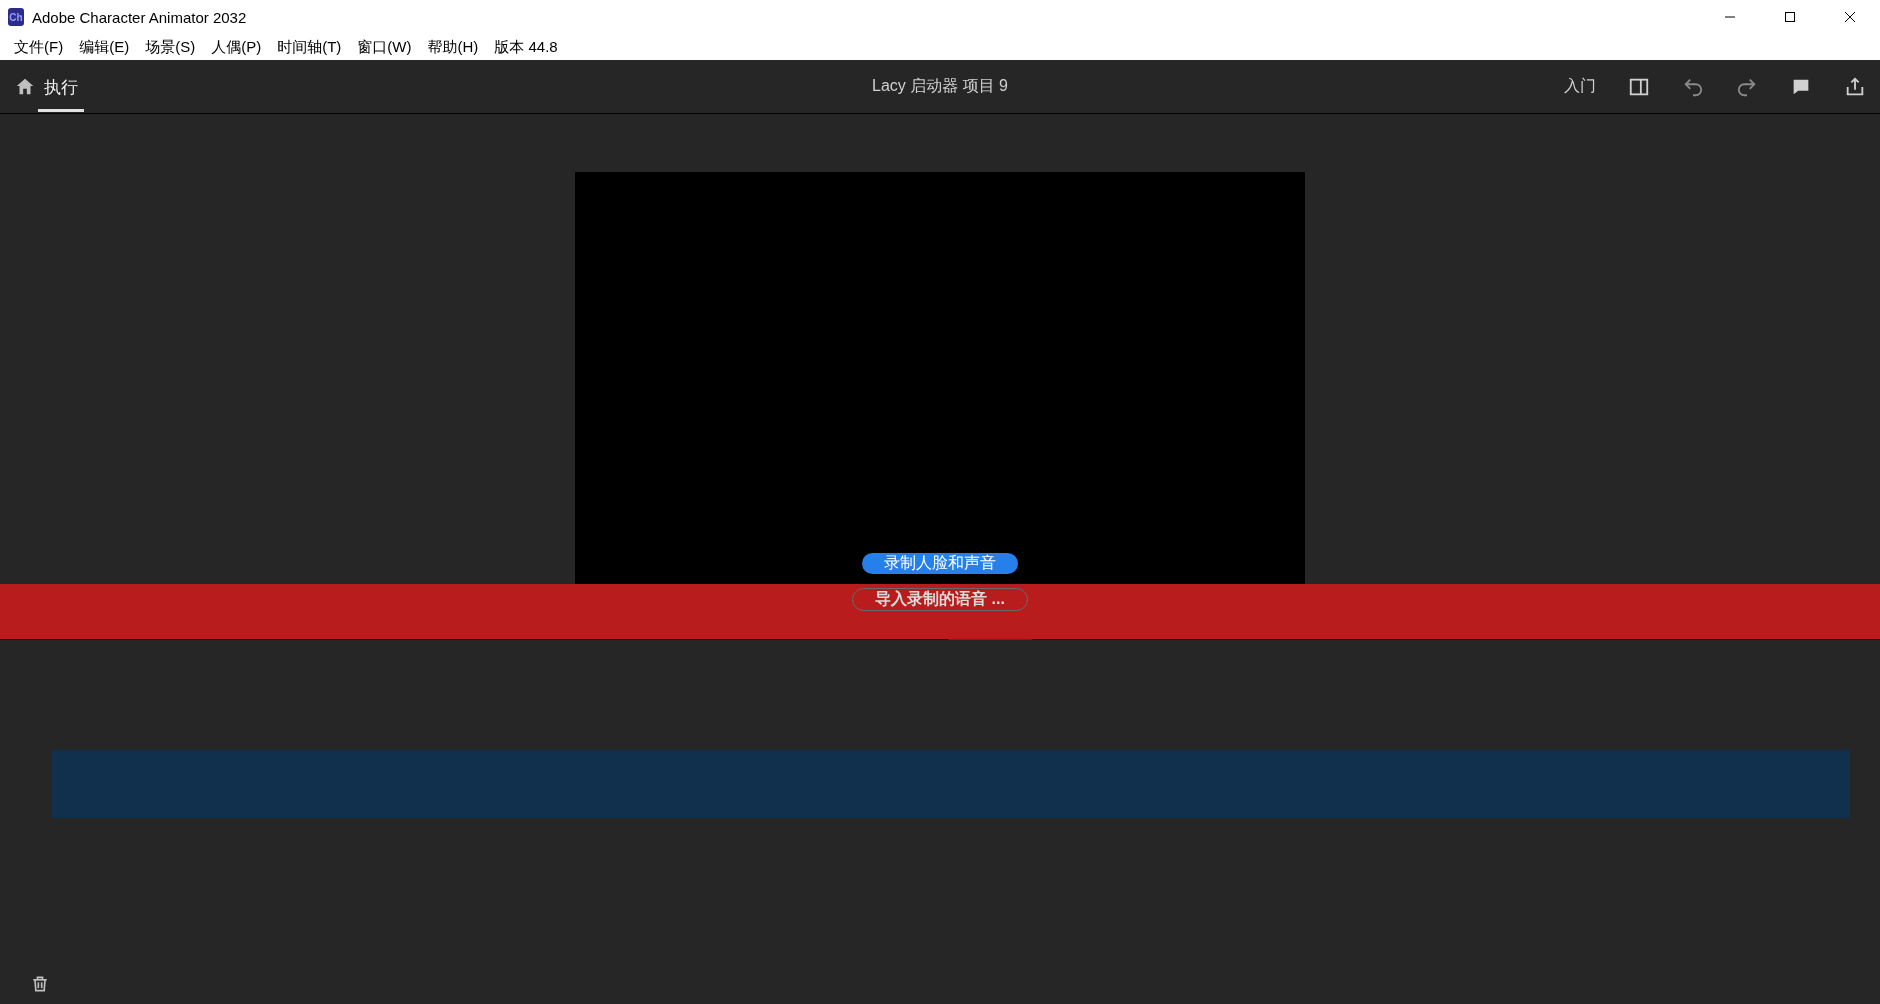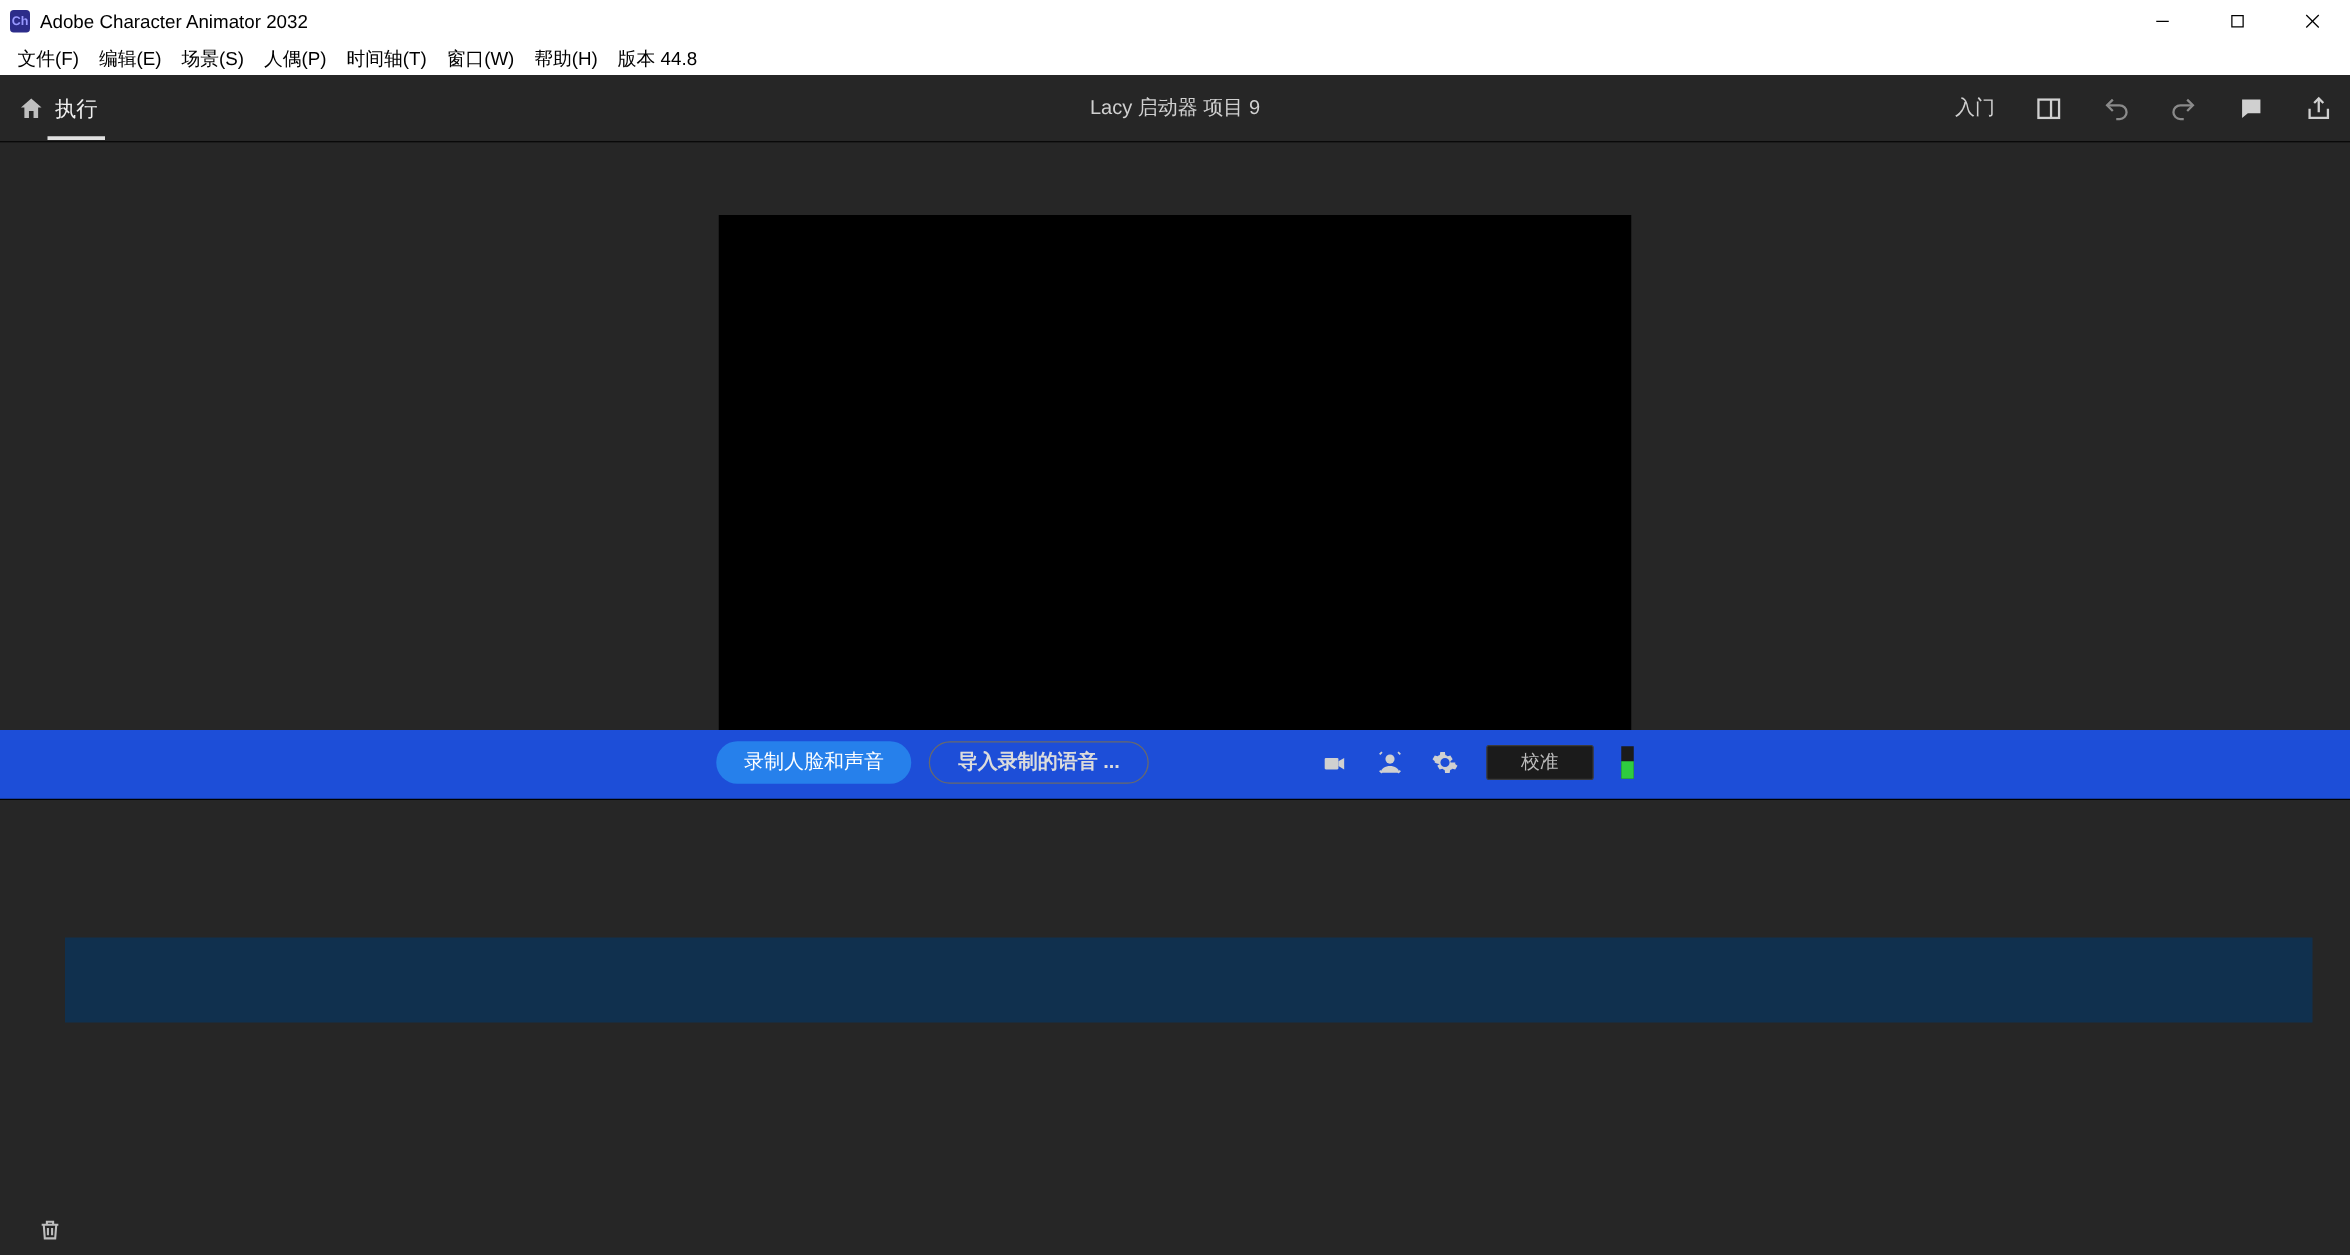"录制人脸和声音" .controls-row { background: #1d4ed8 -> #b91c1c; flex-direction: none -> column }
